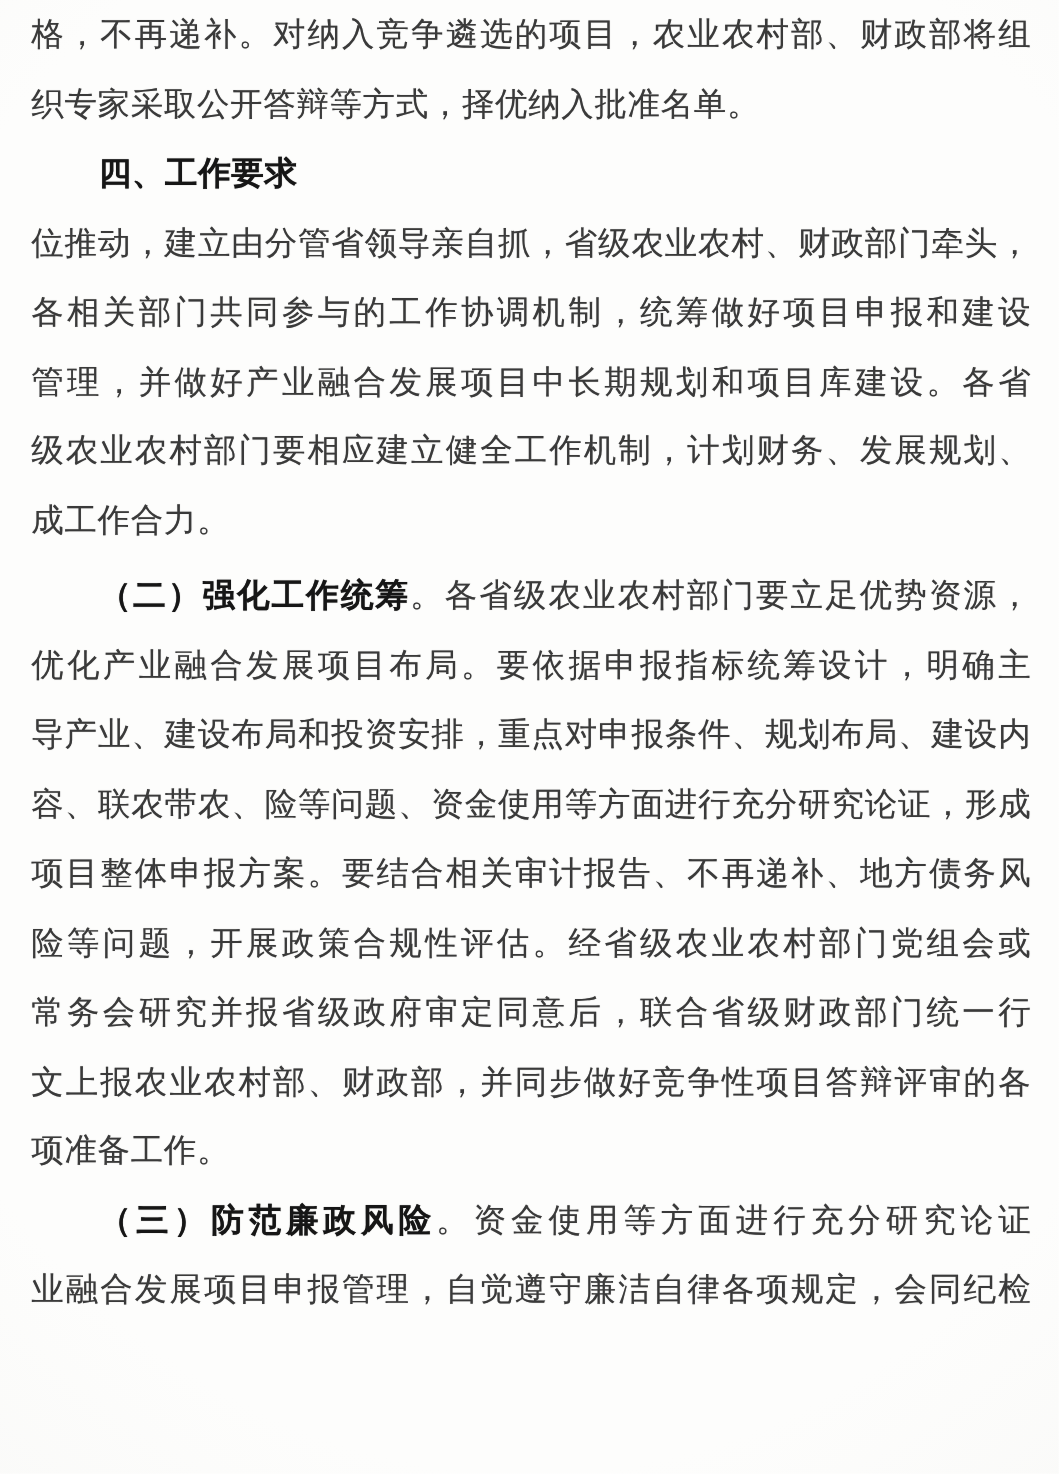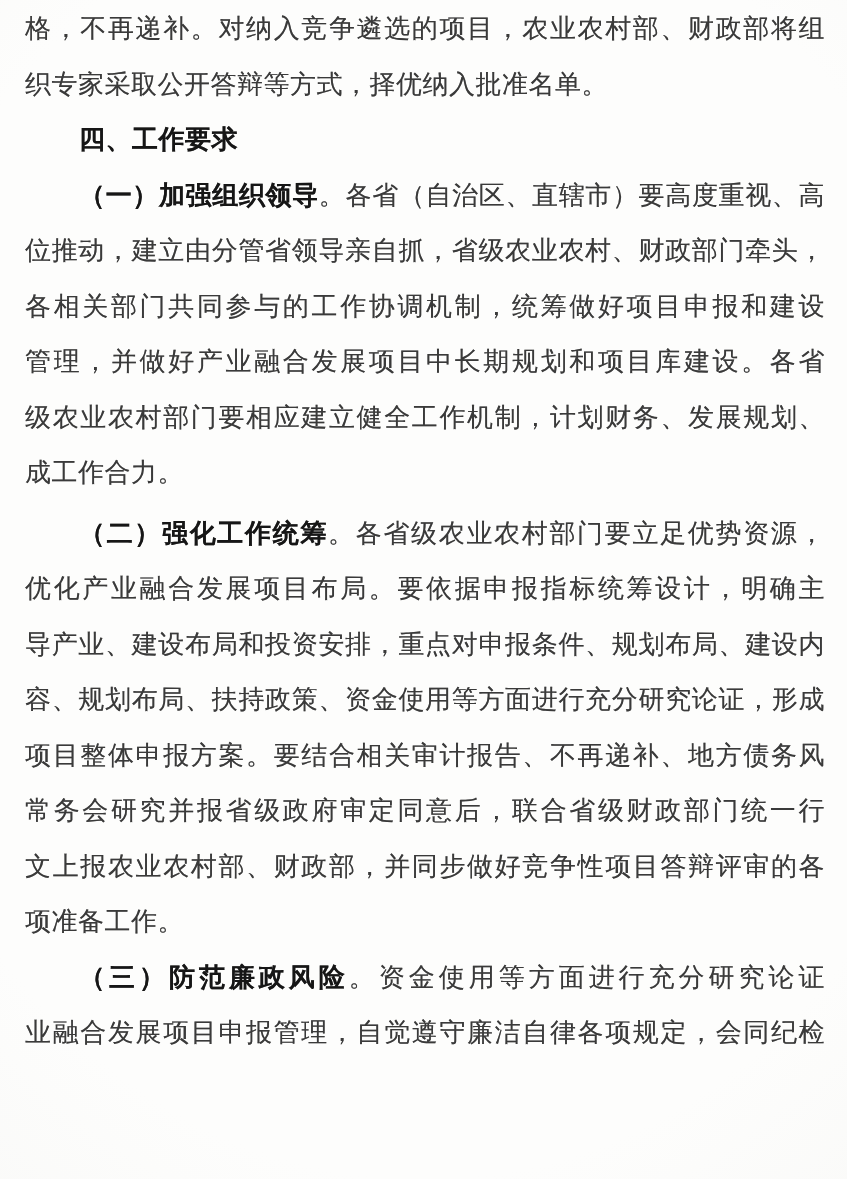"（一）加强组织领导。各省（自治区、直辖市）要高度重视、高" div.line { html: <div><span>（一）加强组织领导</span><span>。各省（自治区、直辖市）要高度重视、高</span></div> -> none }
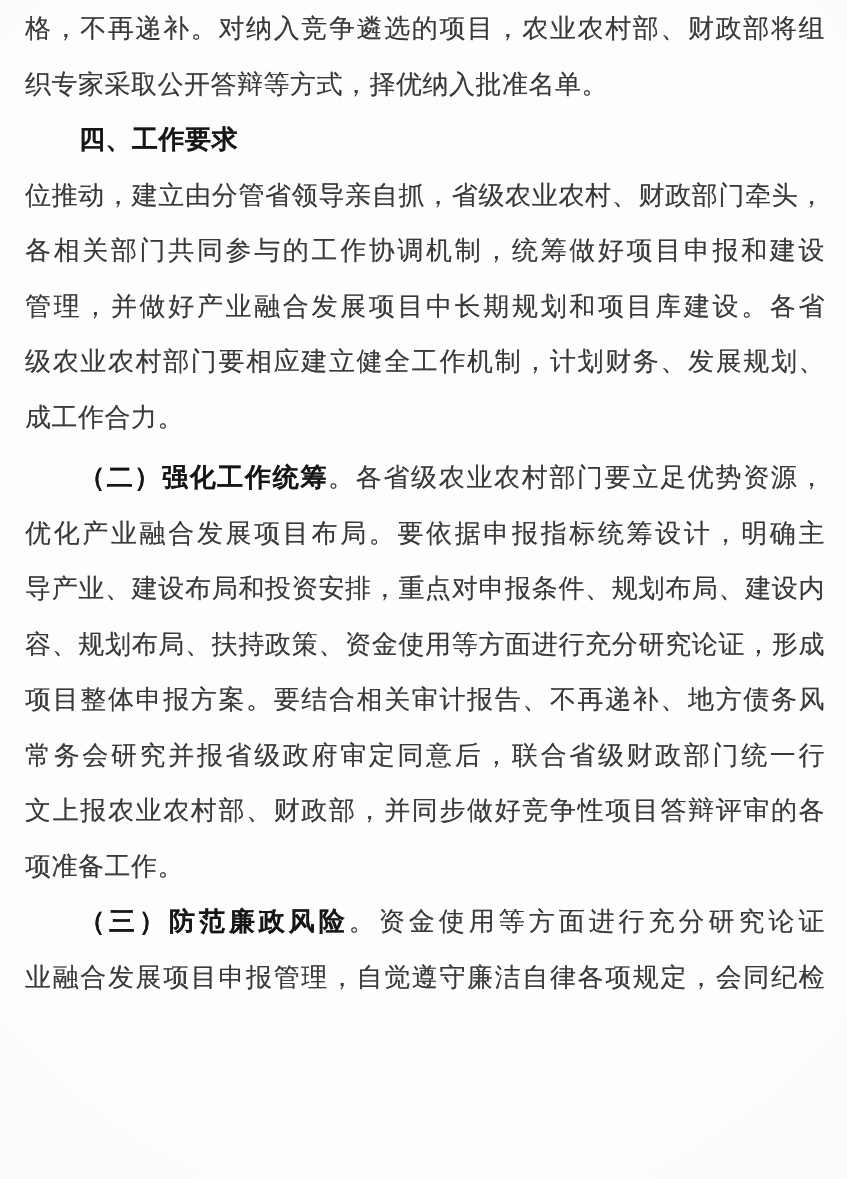"容、规划布局、扶持政策、资金使用等方面进行充分研究论证，形成" span { text: 规划布局、扶持政策 -> 联农带农、险等问题 }
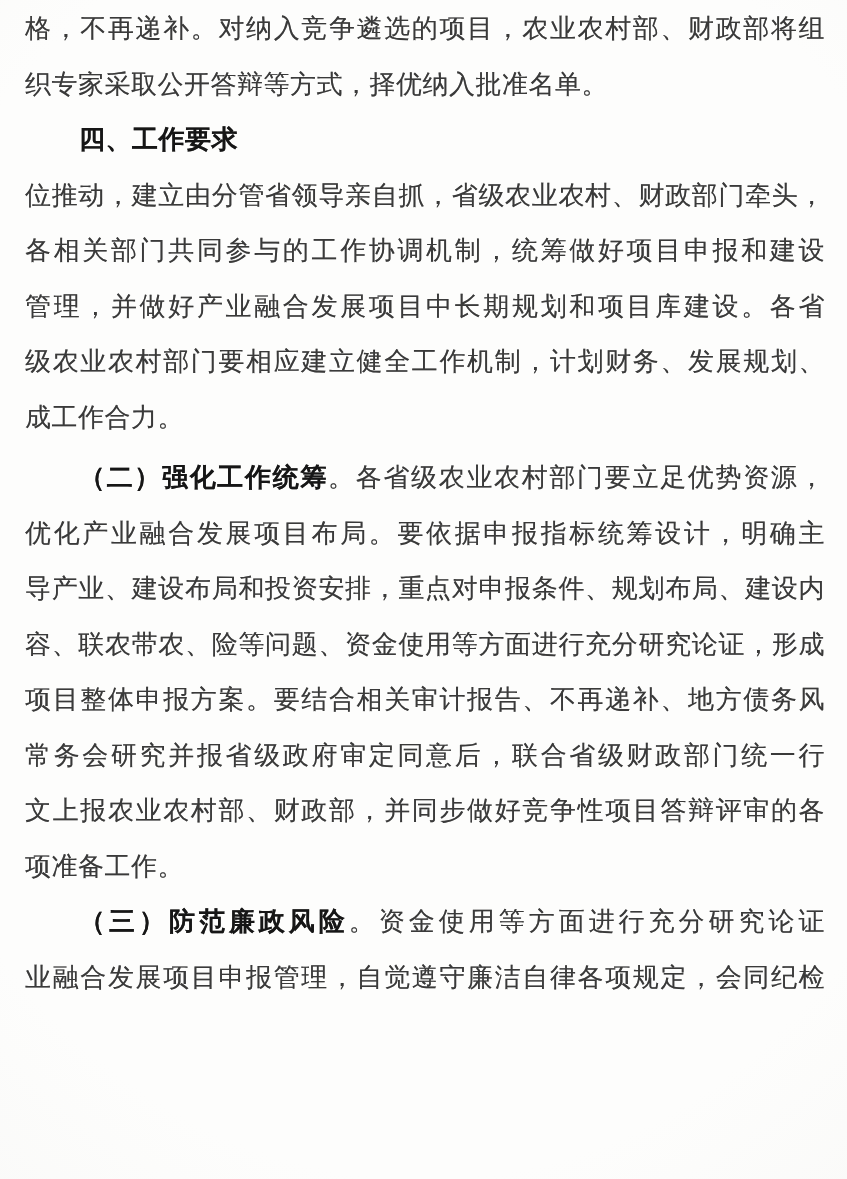"险等问题，开展政策合规性评估。经省级农业农村部门党组会或" div.line { html: none -> <div><span></span><span>险等问题，开展政策合规性评估。经省级农业农村部门党组会或</span></div> }
